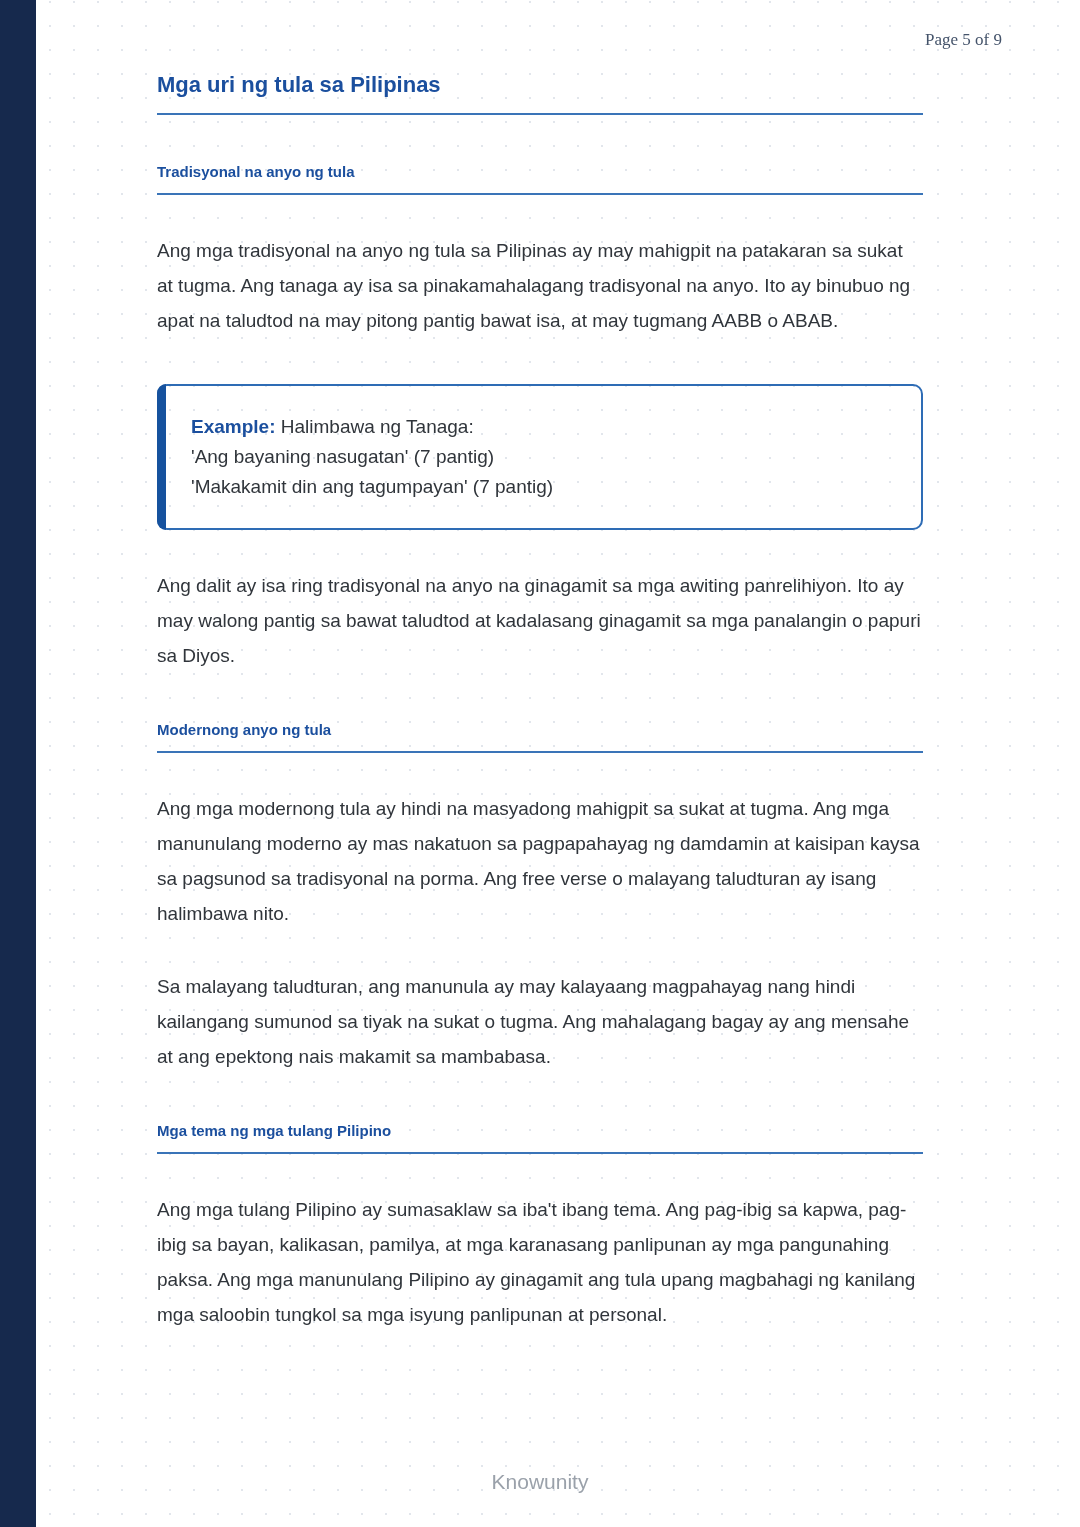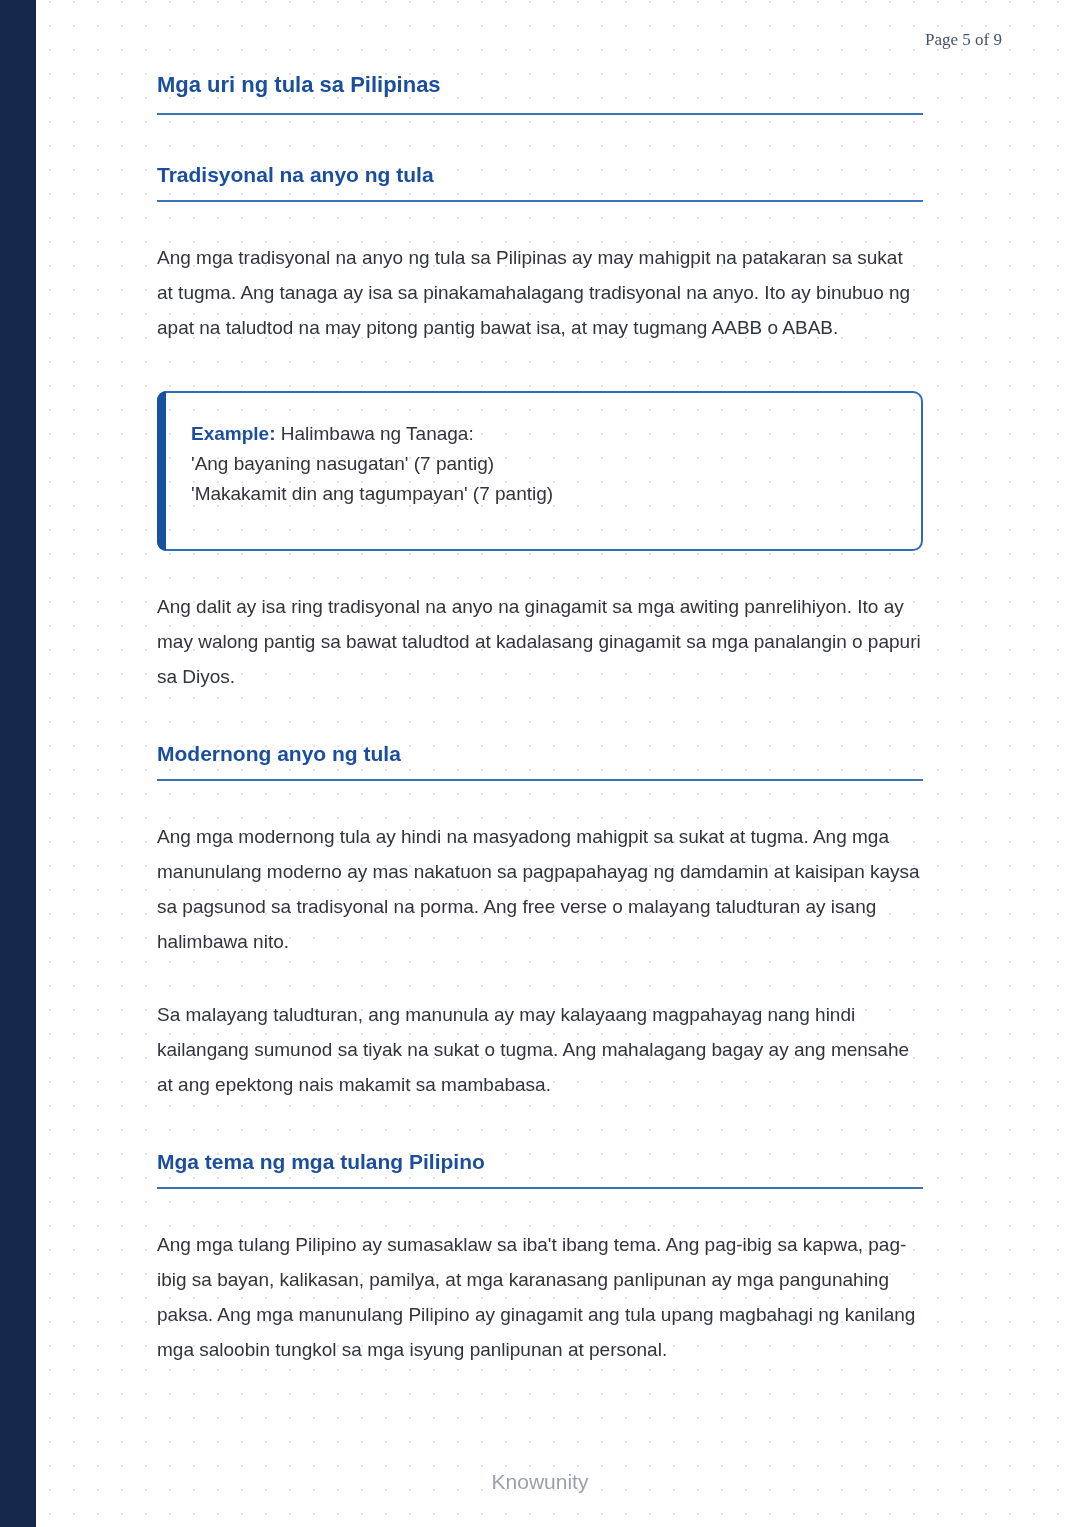"Tradisyonal na anyo ng tula" h2.section-heading { font-size: 21px -> 15px }
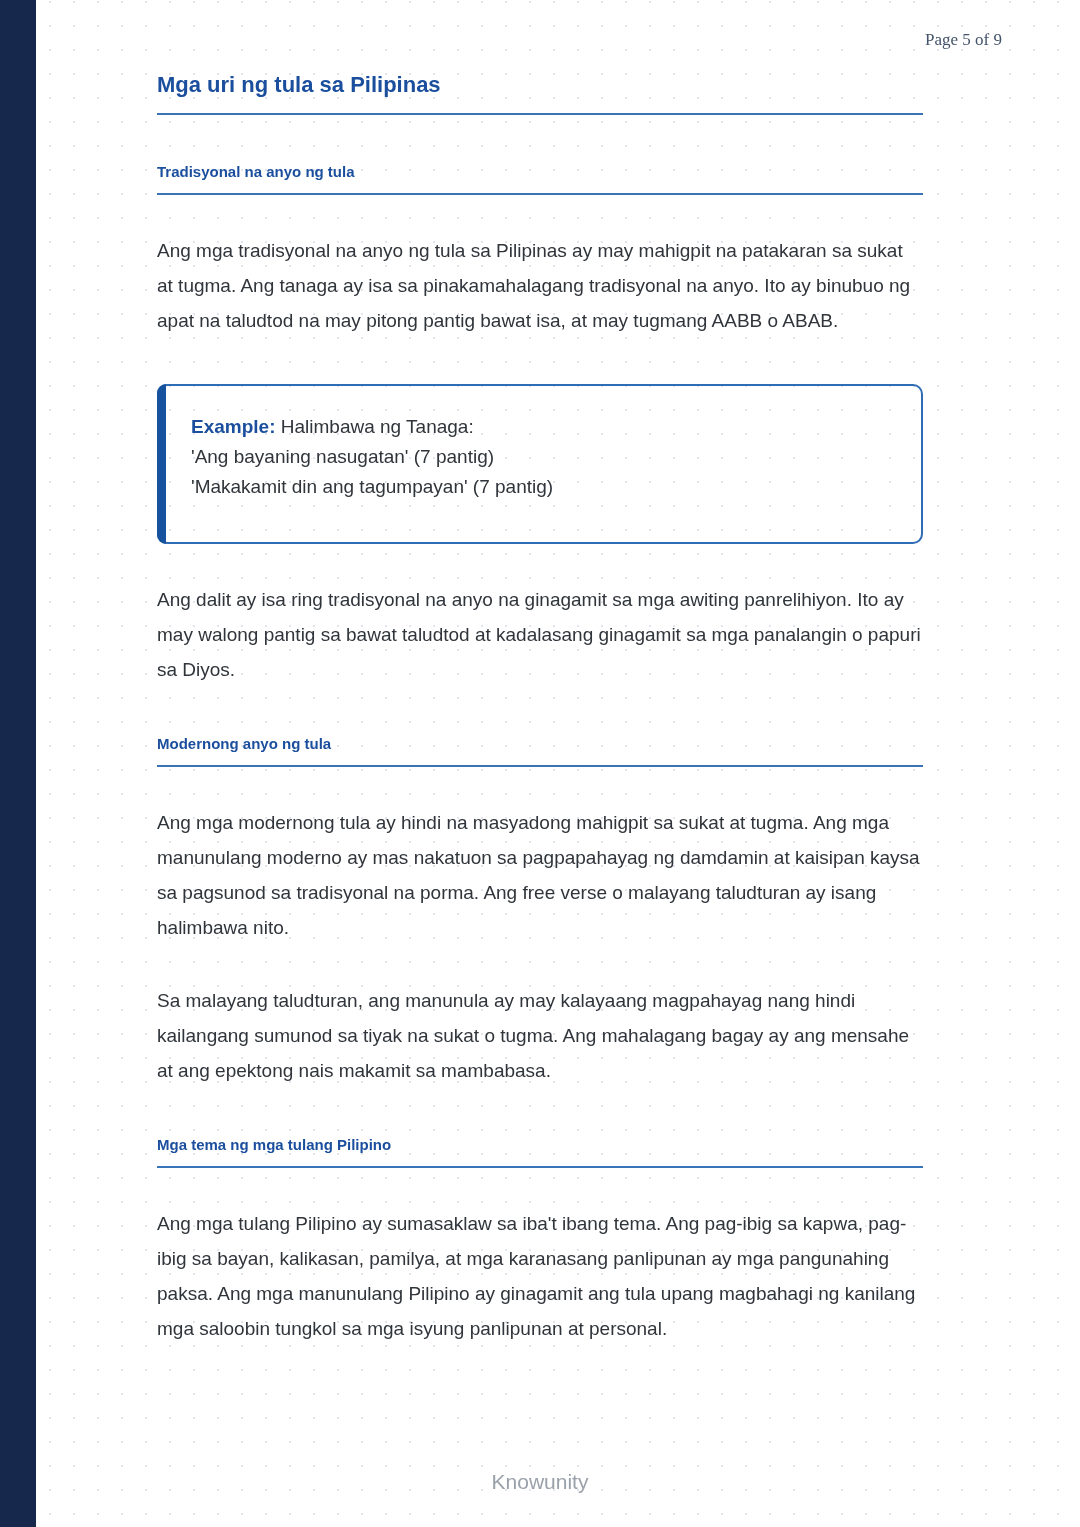"Example: Halimbawa ng Tanaga:" .example-box { padding: 26px 28px 40px 32px -> 26px 28px 26px 32px }
